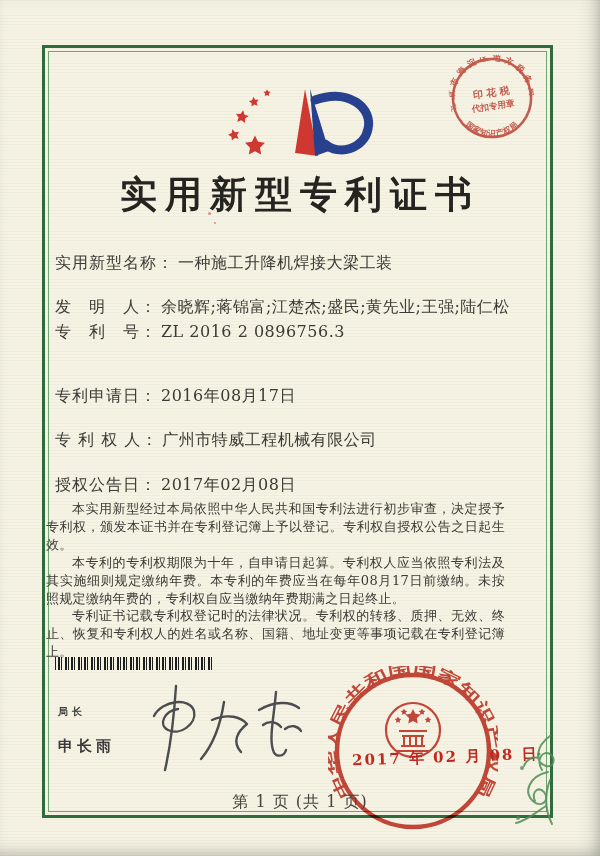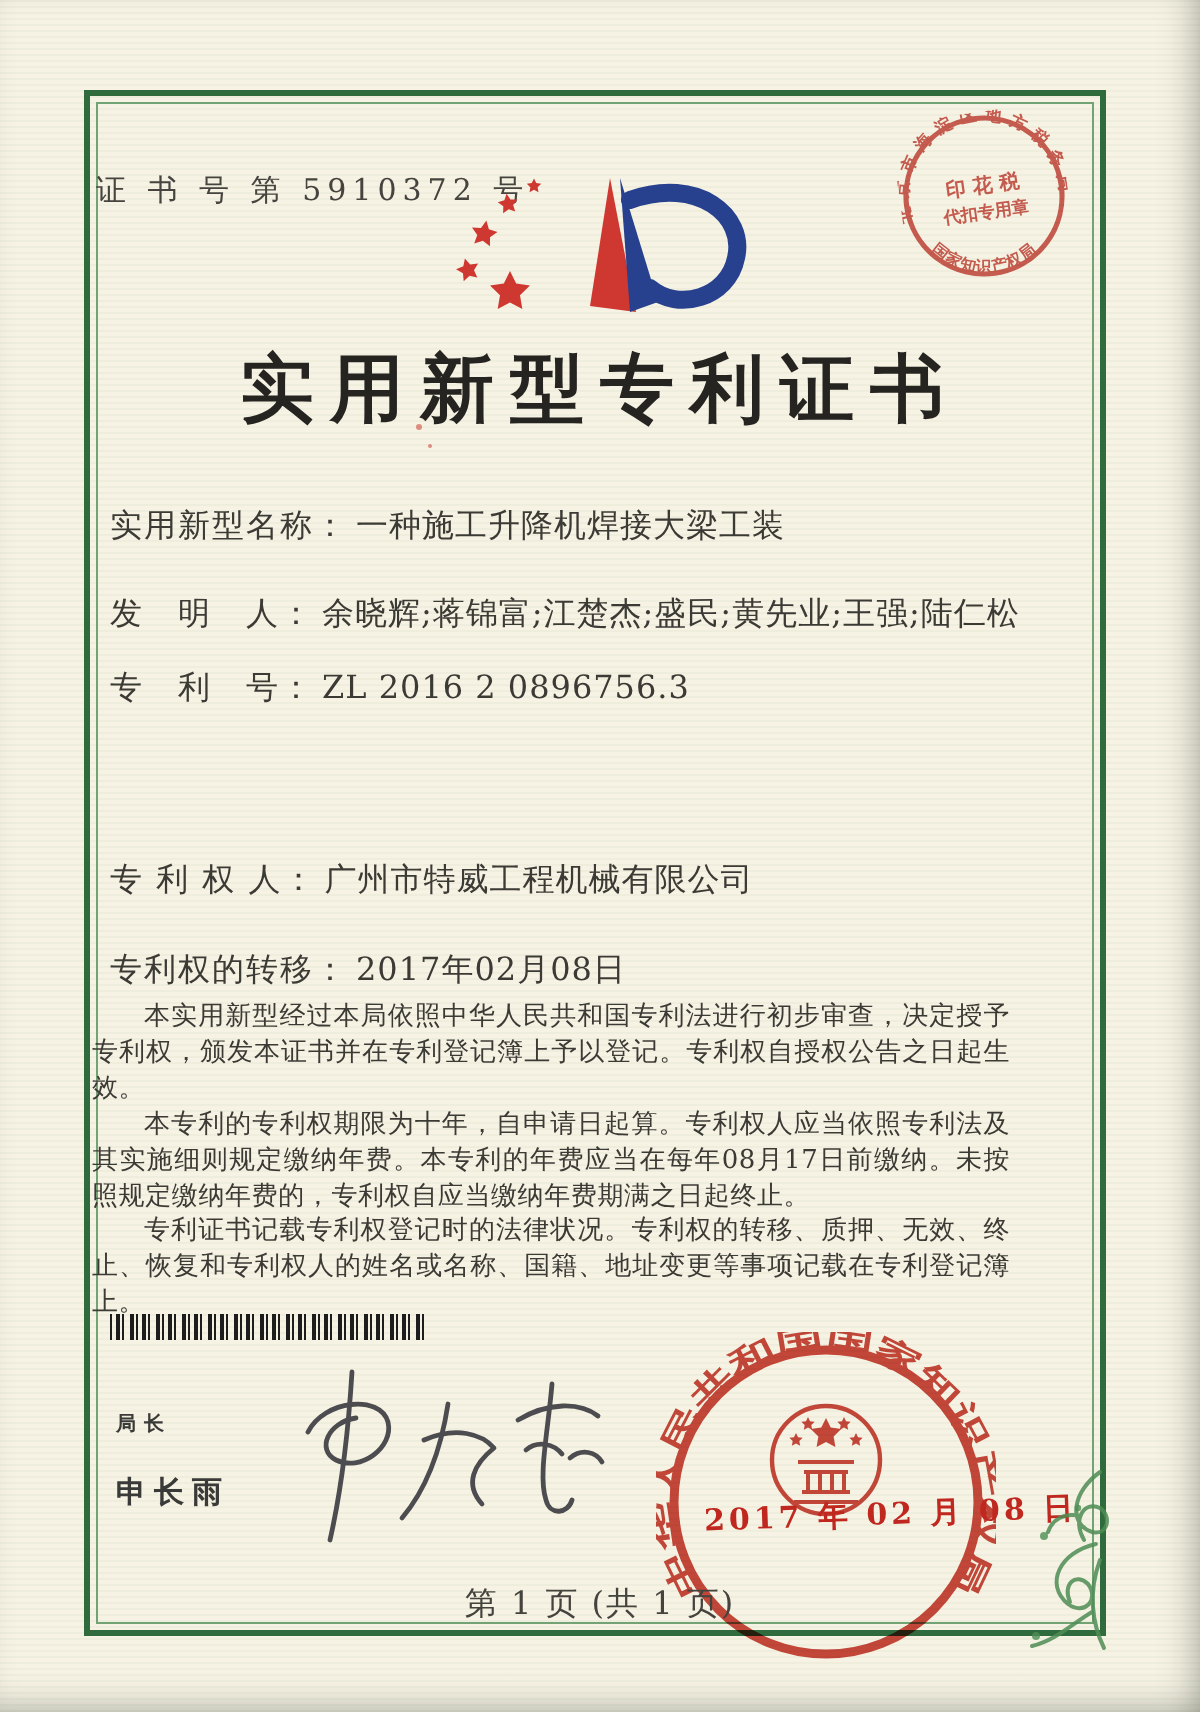"证 书 号 第 5910372" div.certno { html: <div>证 书 号 第 5910372 号</div> -> none }
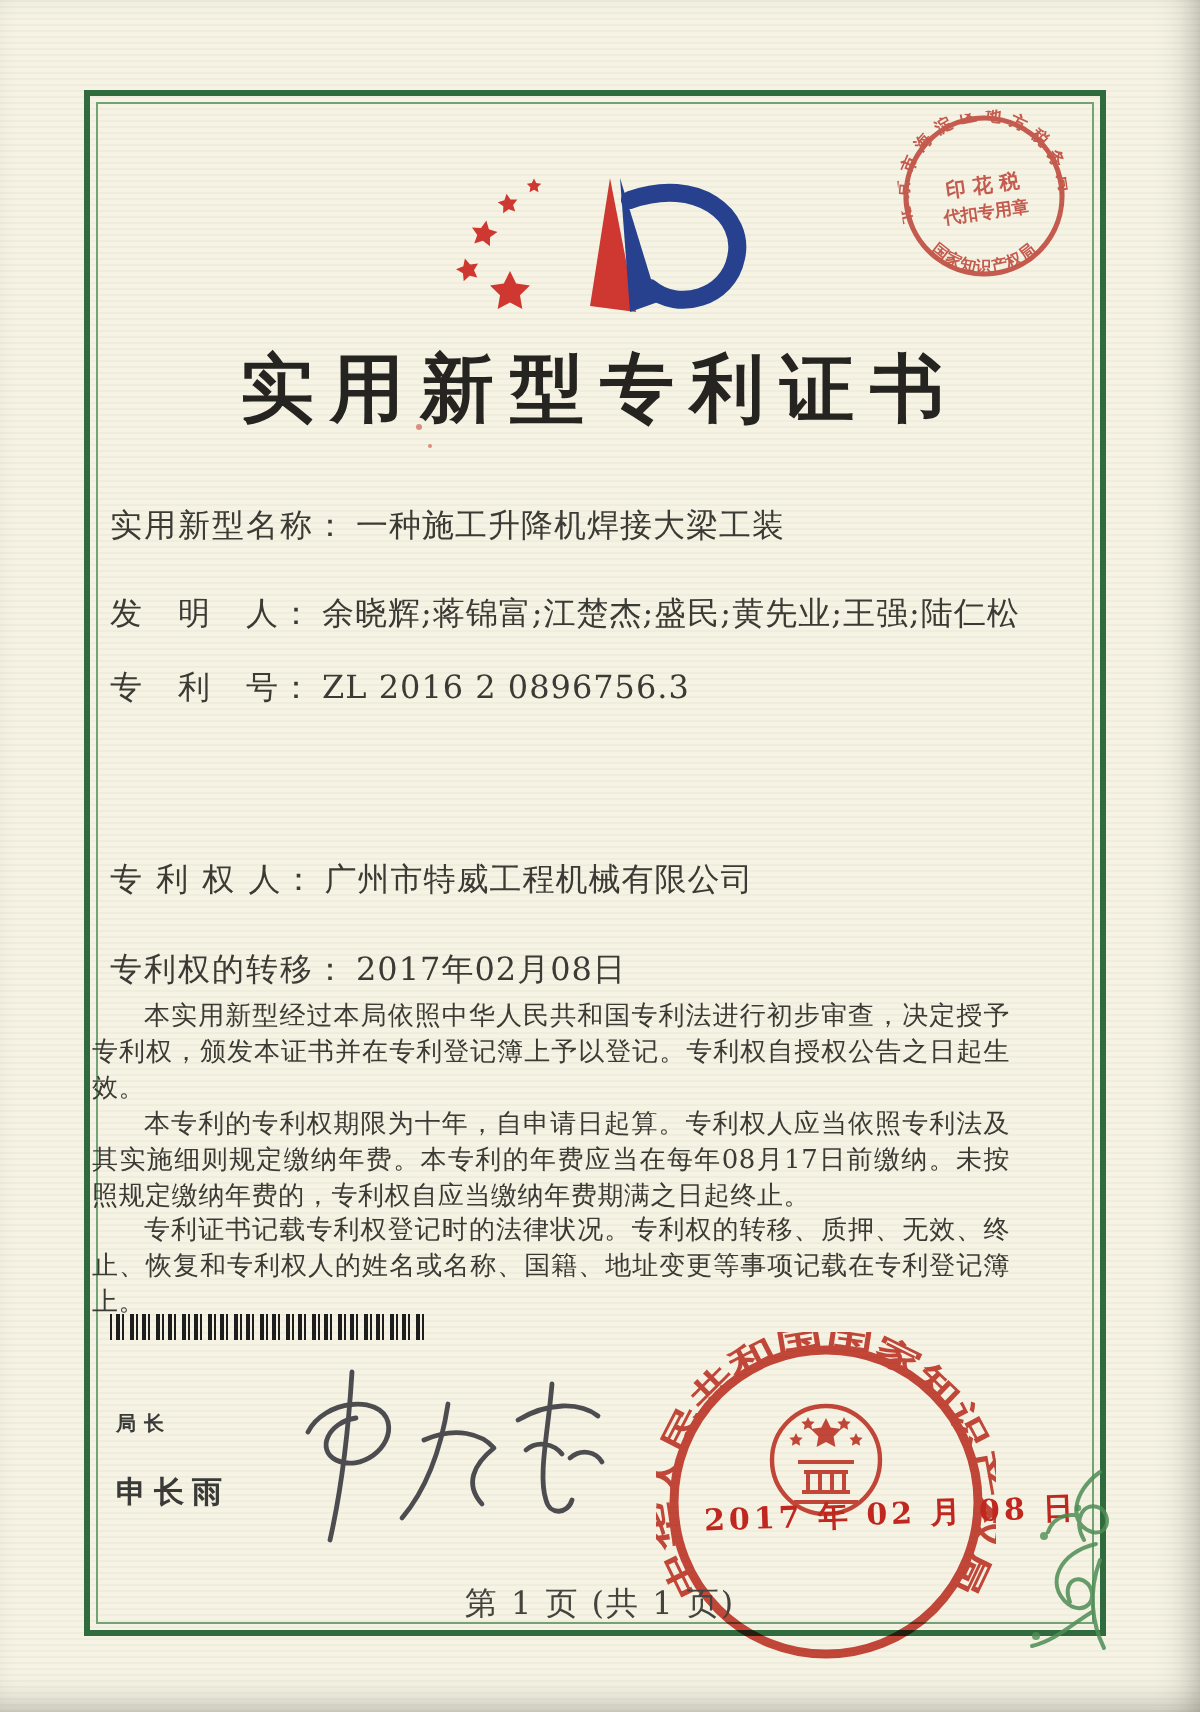"专 利 号： ZL 2016" div.row { top: 334px -> 322px }
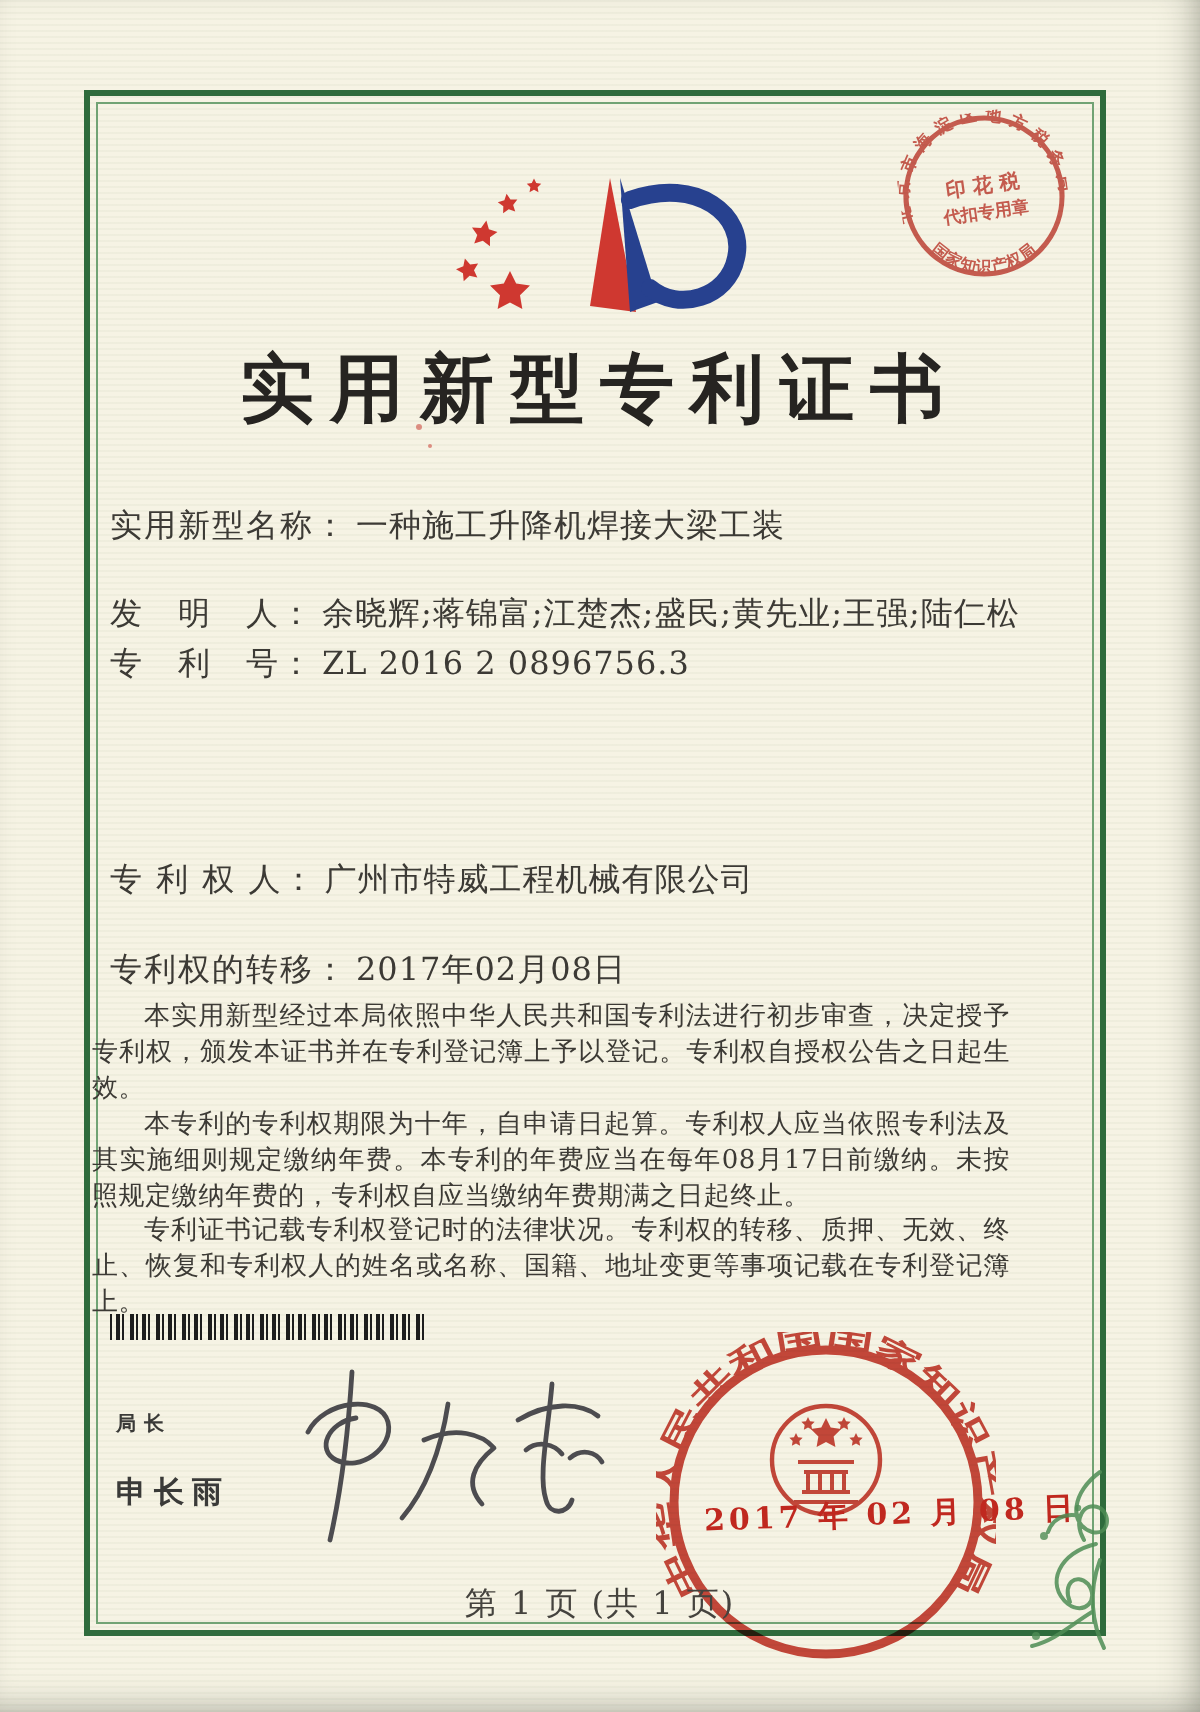"专利申请日： 2016年08月17日" div.row { html: none -> <div> <span>专利申请日：</span><span>2016年08月17日</span> </div> }
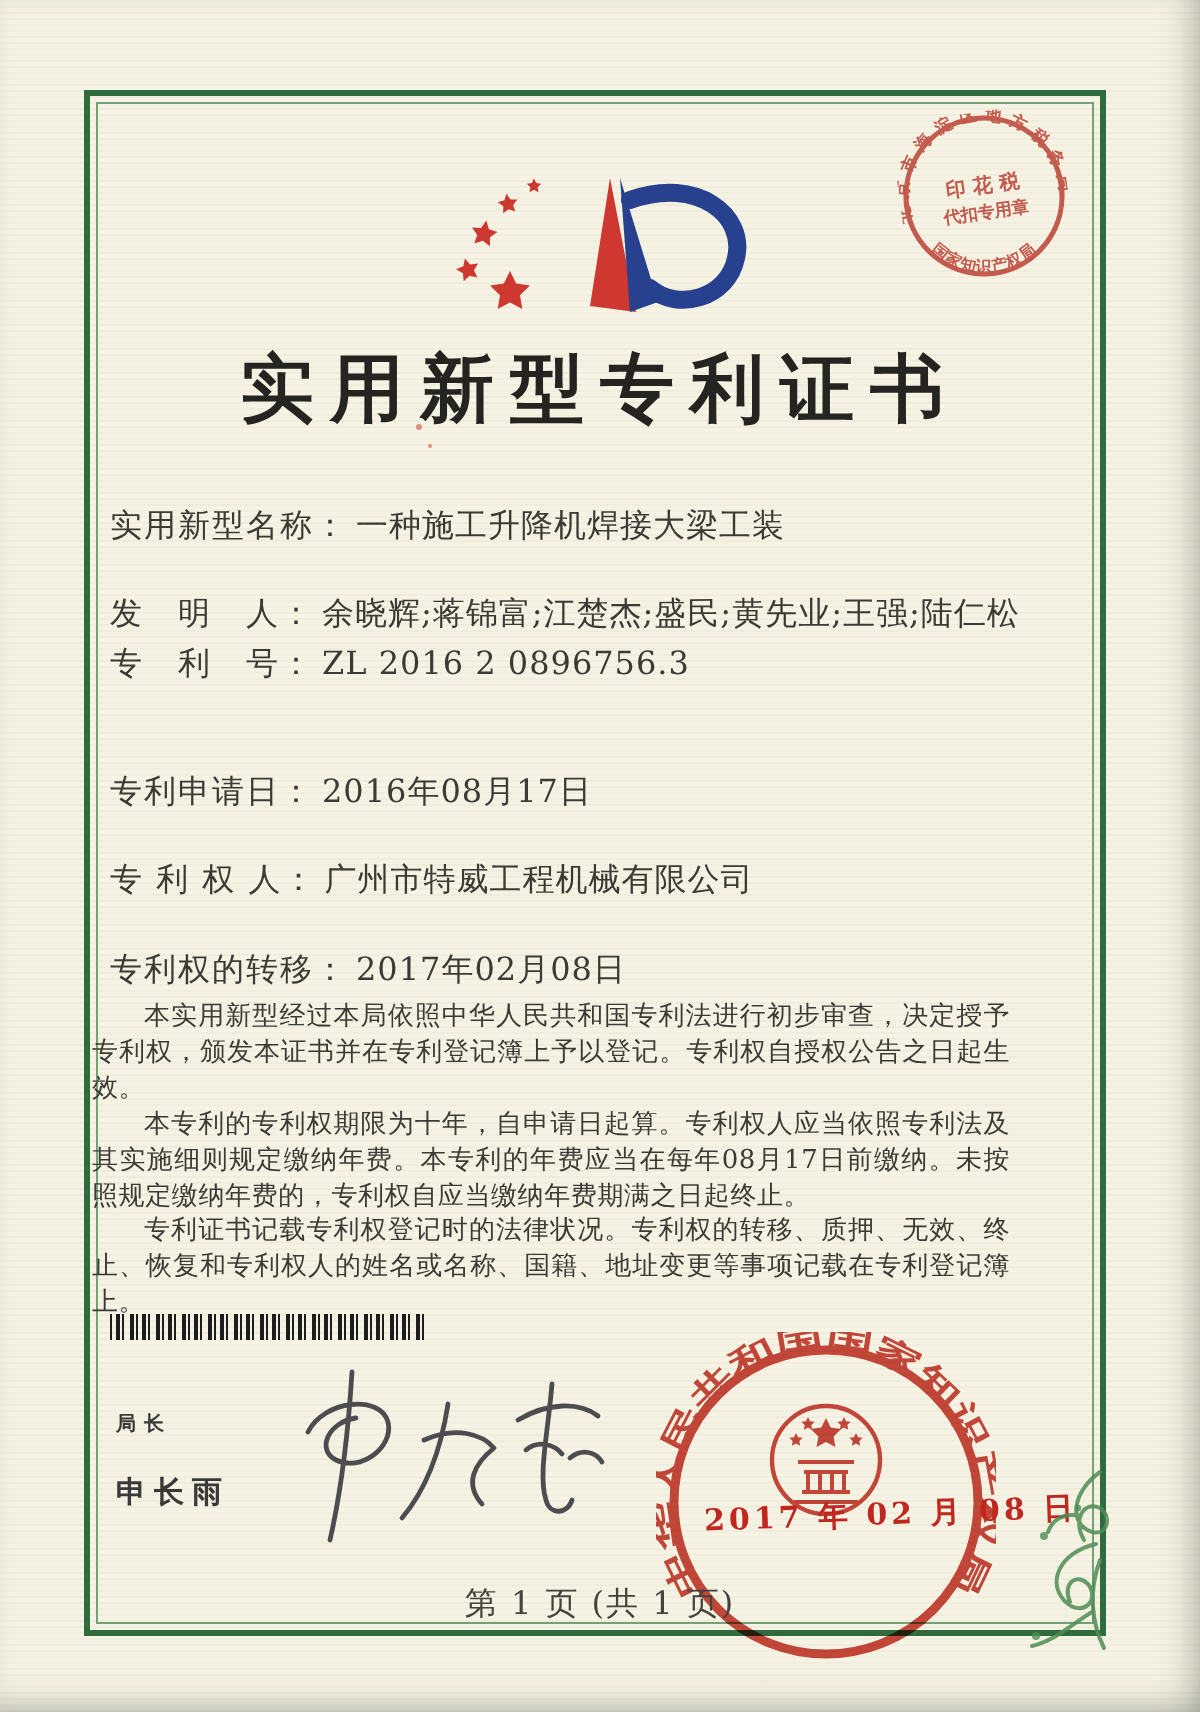"专利权的转移：" span.flabel { text: 专利权的转移 -> 授权公告日 }
